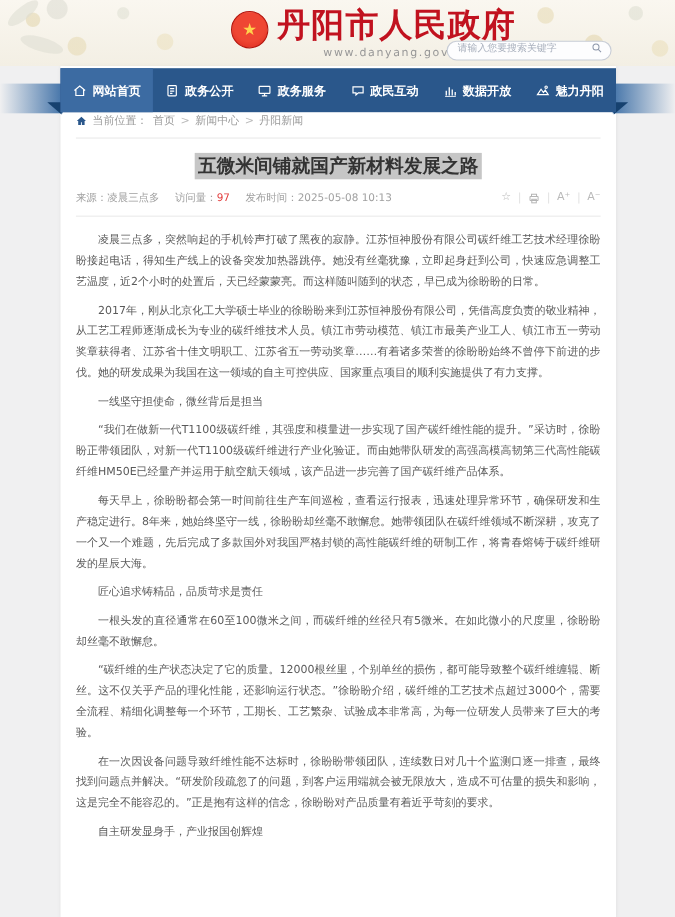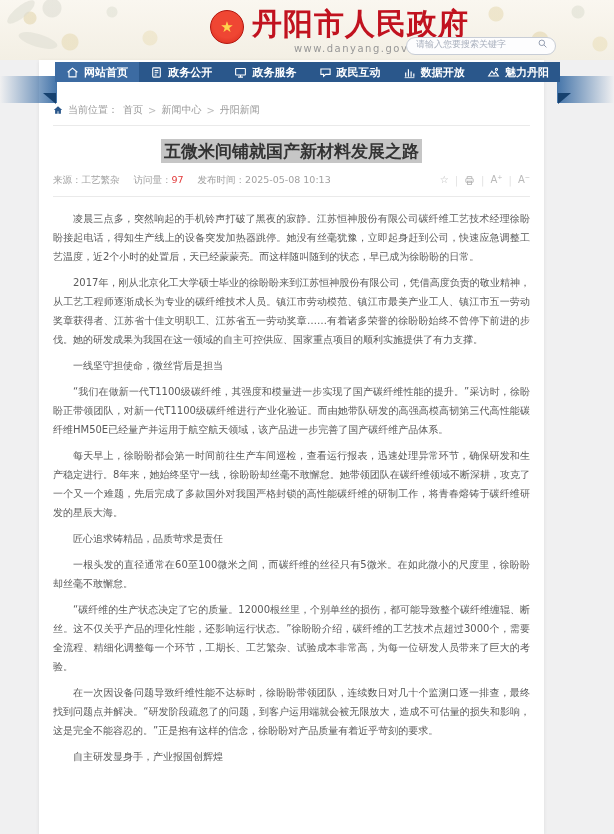"网站首页" .navbar { height: 20px -> 40px }
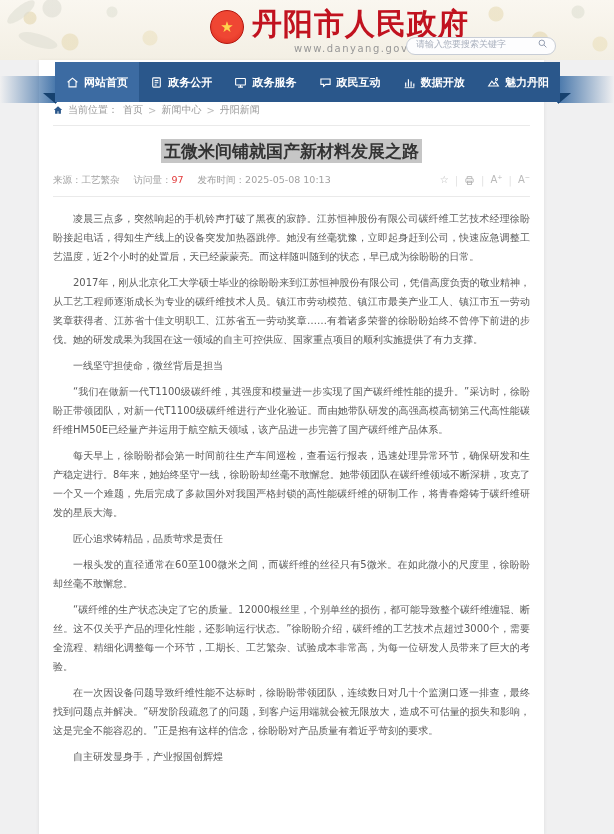"当前位置：" .card { left: 39px -> 55px }
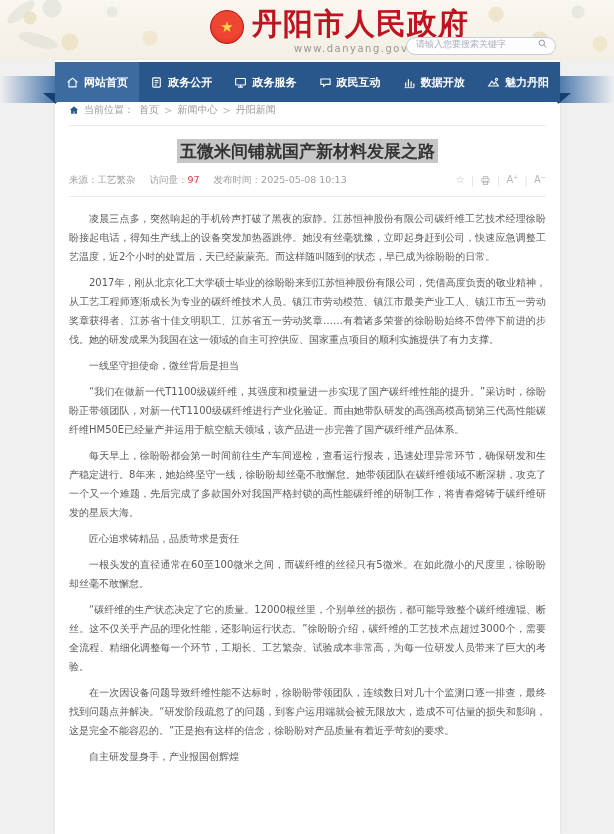"工艺繁杂" span { text: 工艺繁杂 -> 凌晨三点多 }
